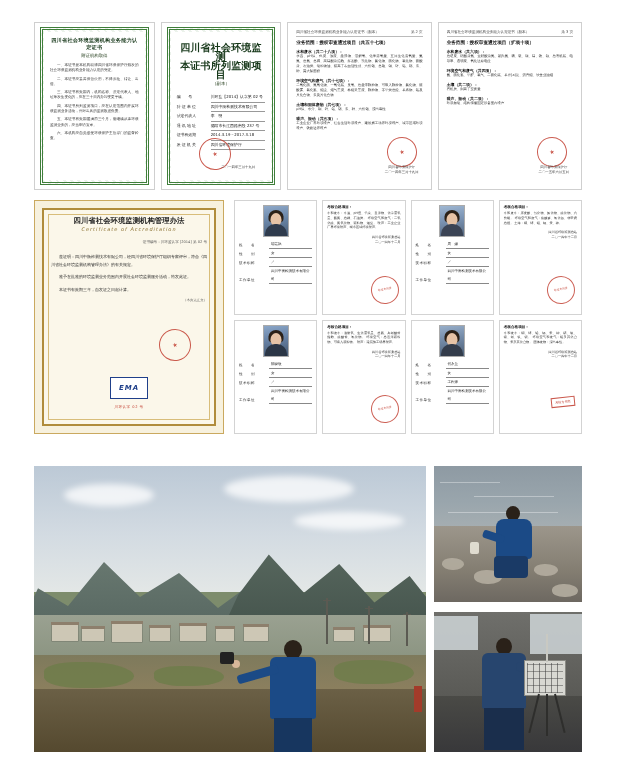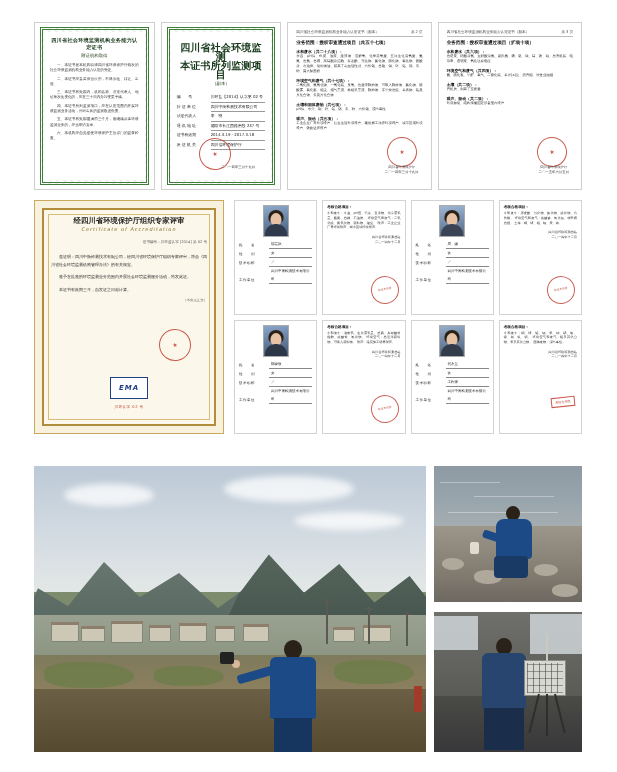"经四川省环境保护厅组织专家评审" div.bc-title { text: 经四川省环境保护厅组织专家评审 -> 四川省社会环境监测机构管理办法 }
